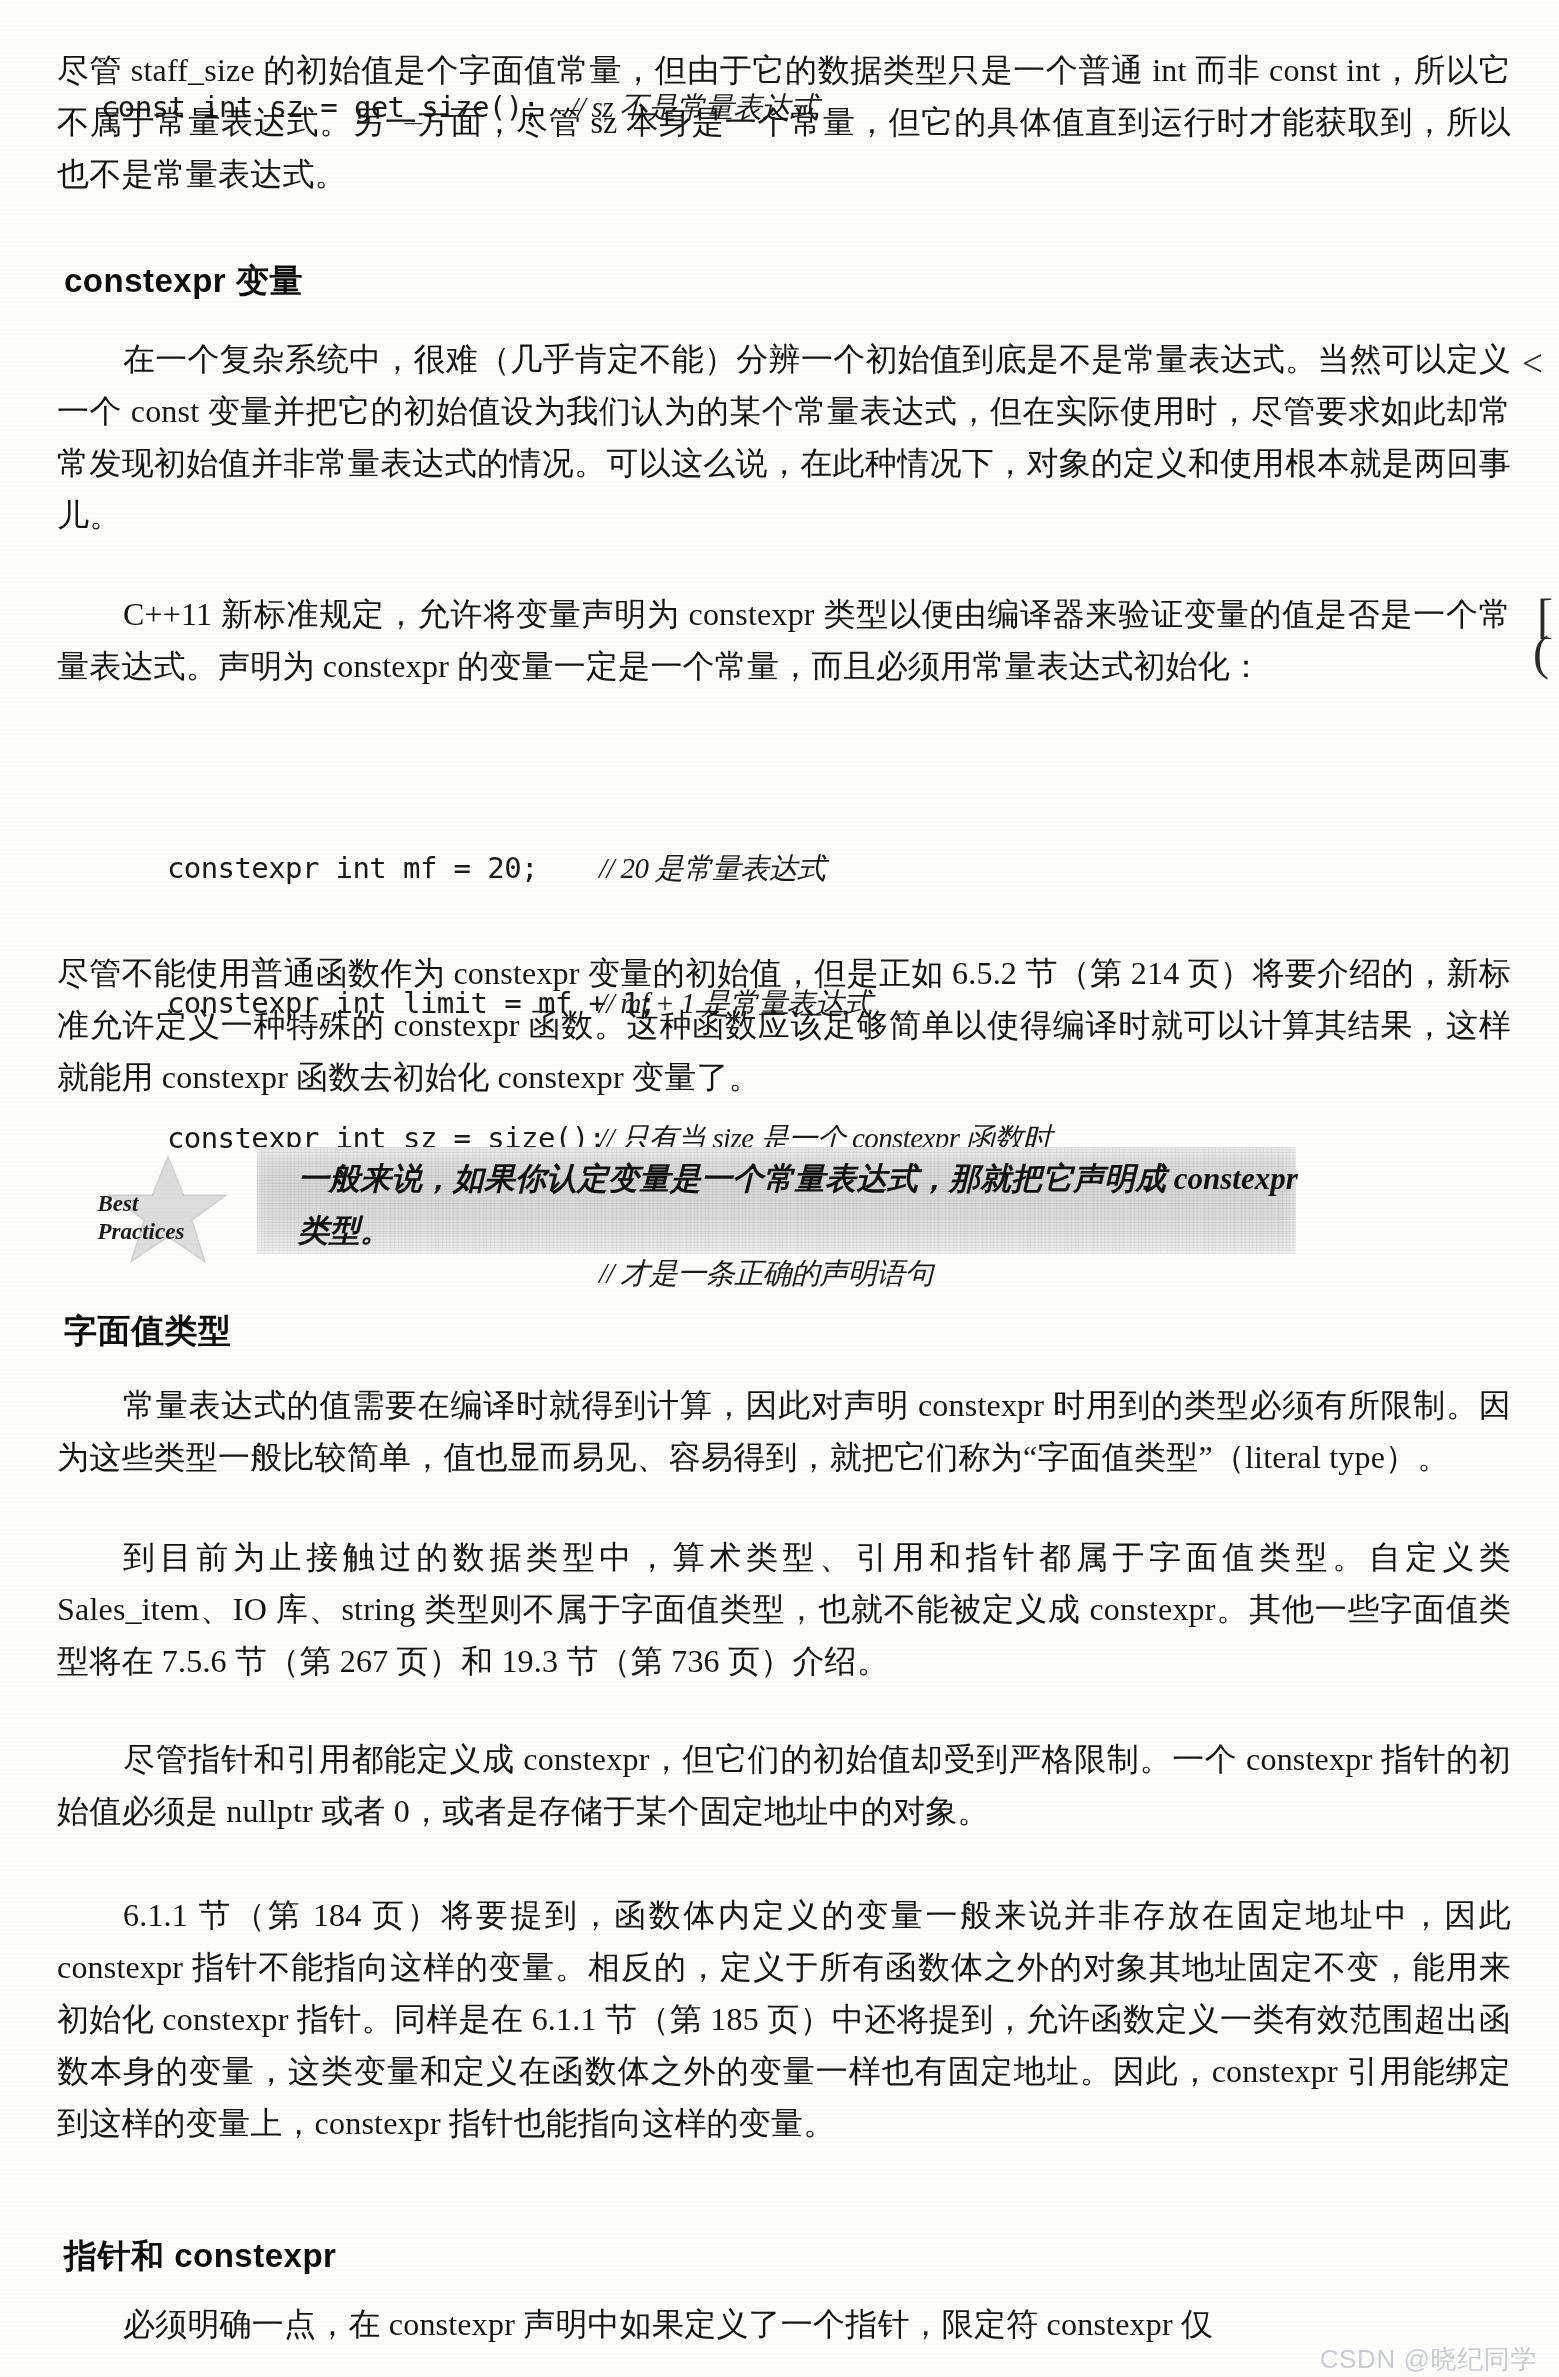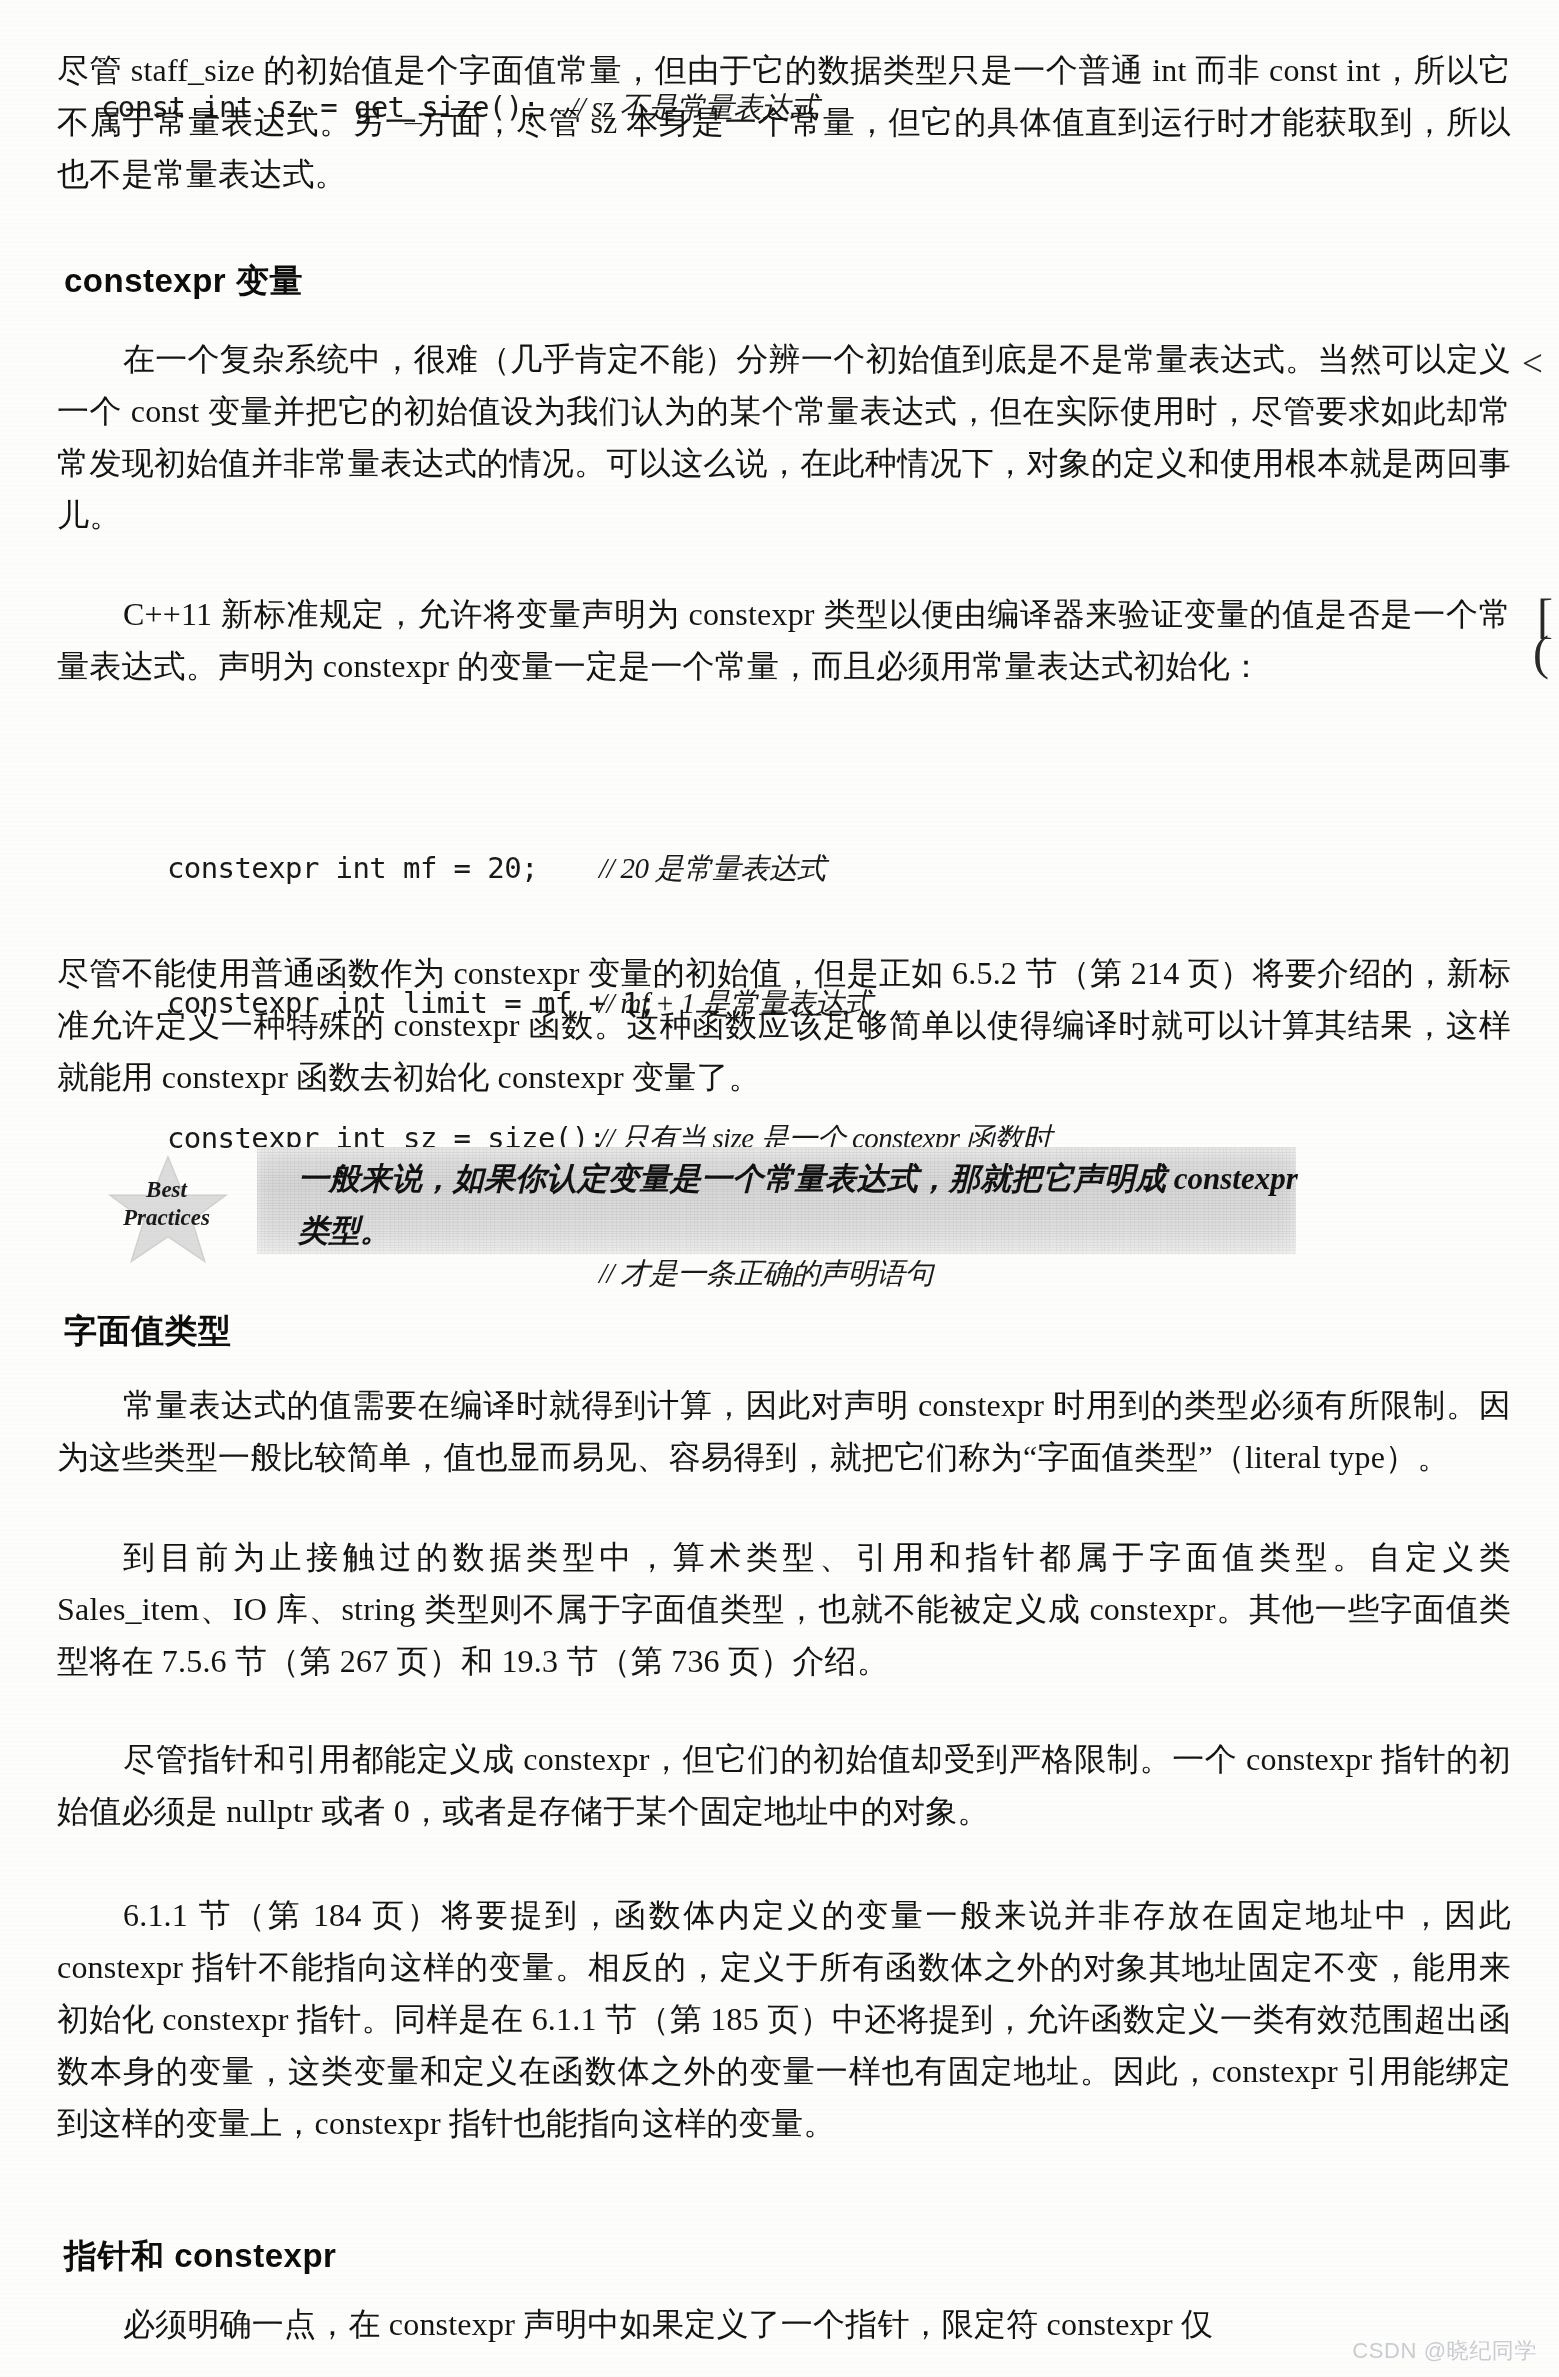"Best" .star-label { text-align: center -> left; top: 29px -> 43px }
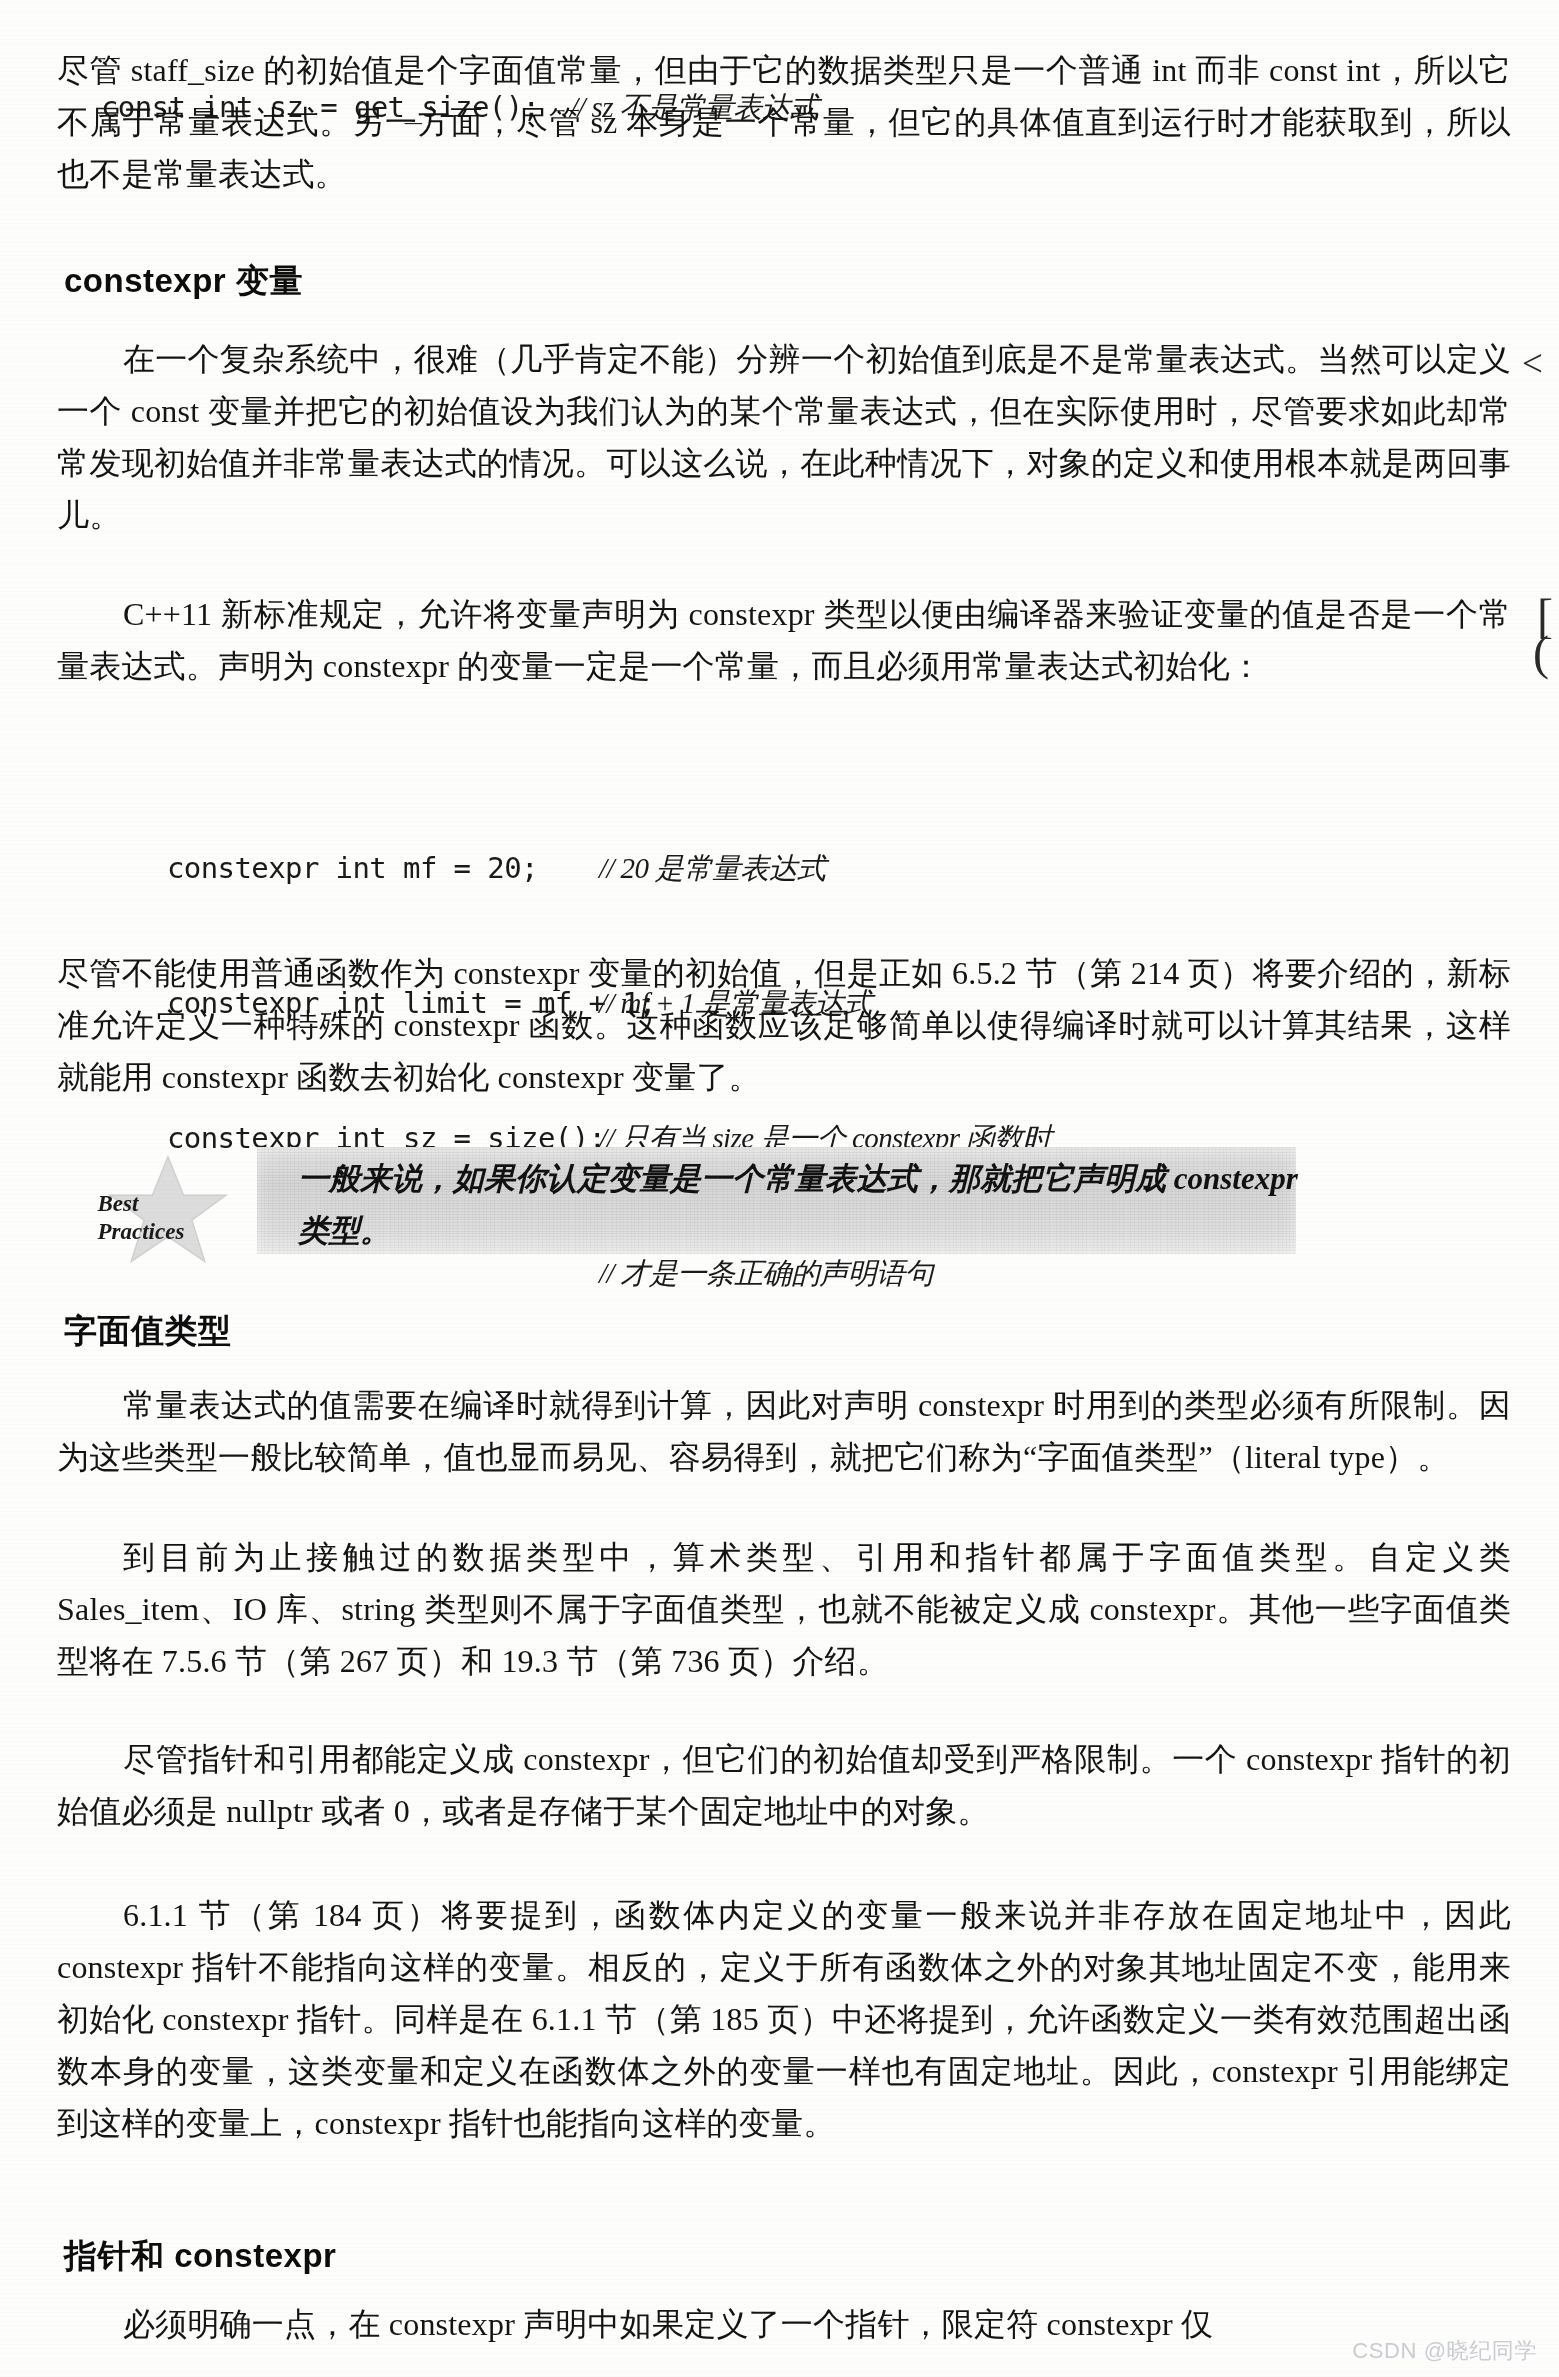"CSDN @晓纪同学" .watermark { bottom: 11px -> 0; font-size: 22px -> 26px }
